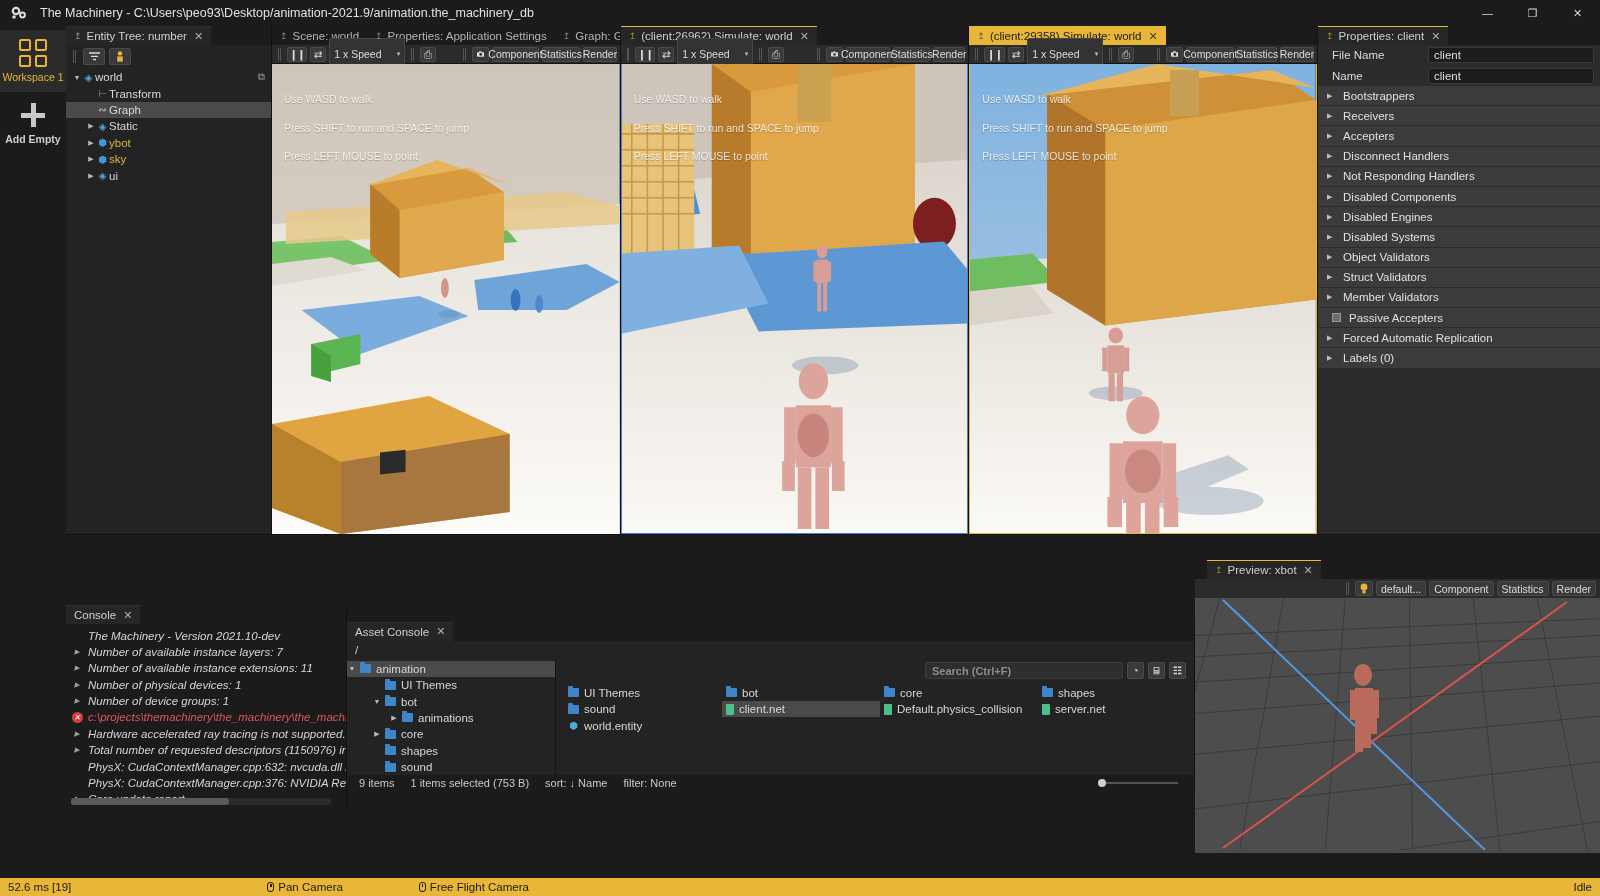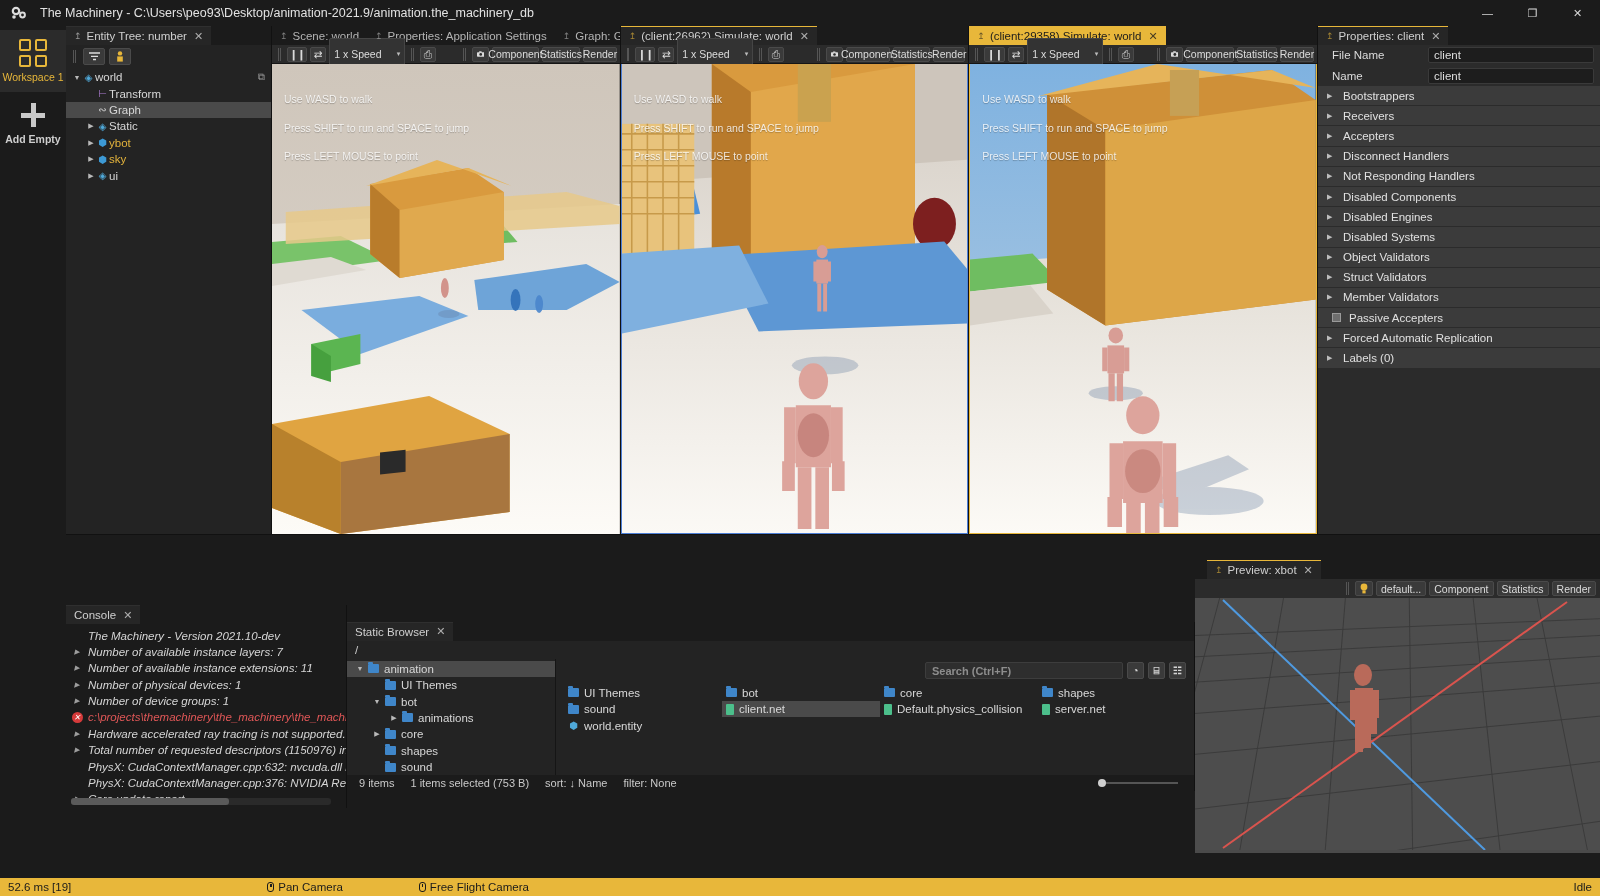"Static Browser" span { text: Static Browser -> Asset Console }
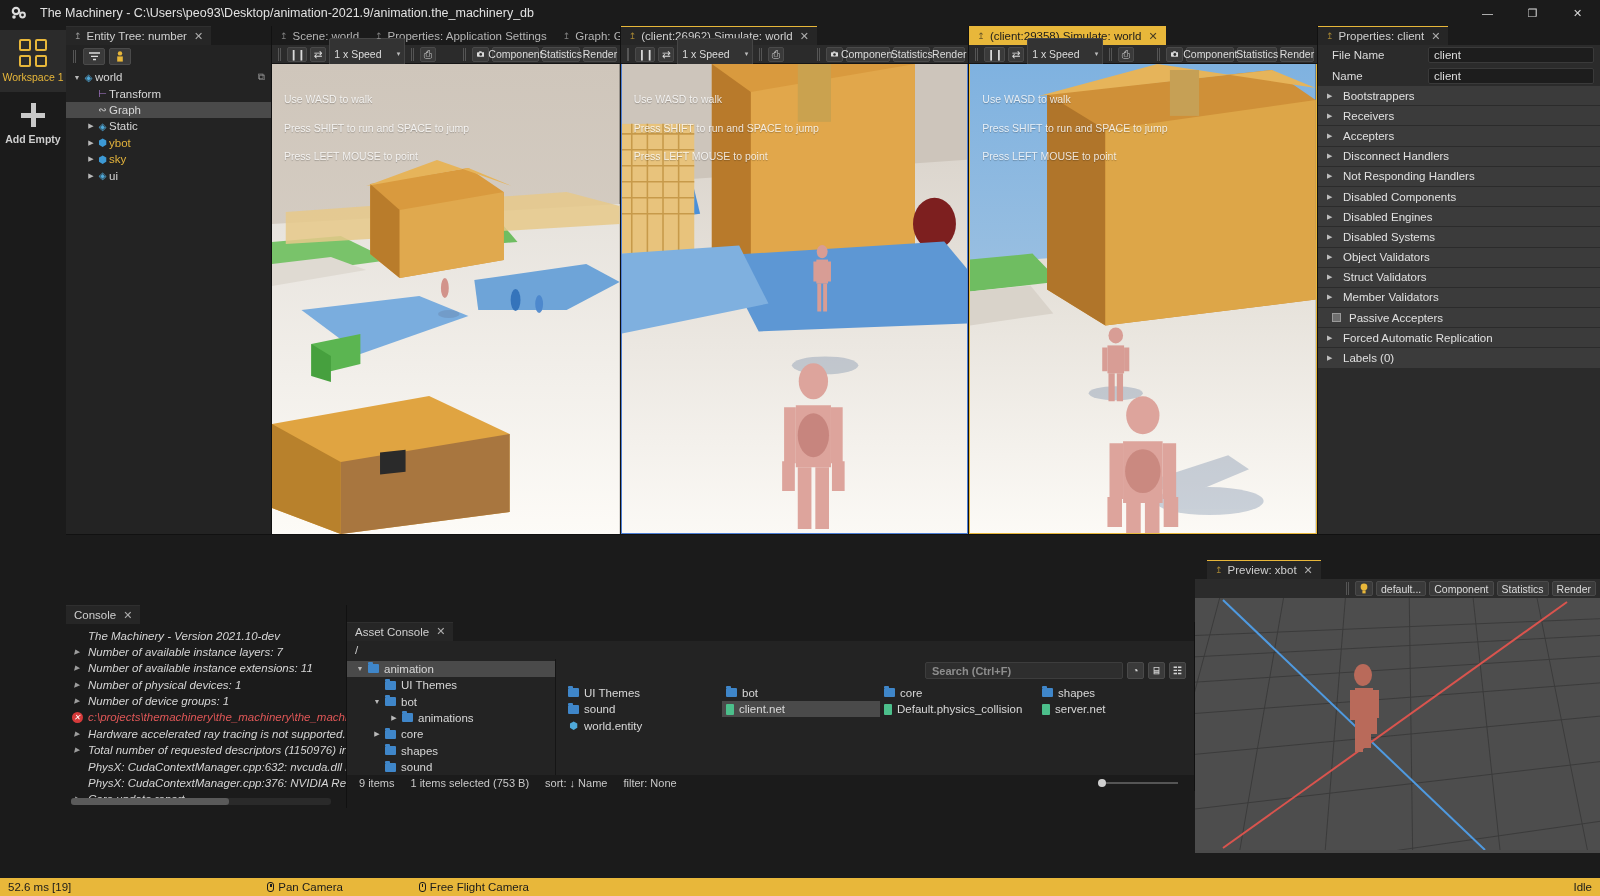"animation" div.trow { padding-left: 8px -> none }
